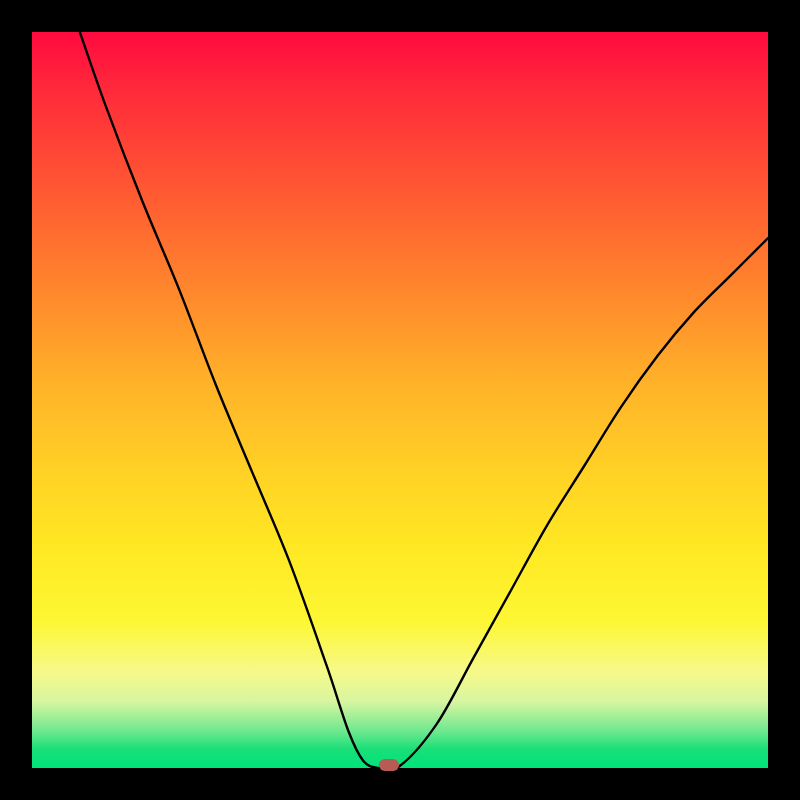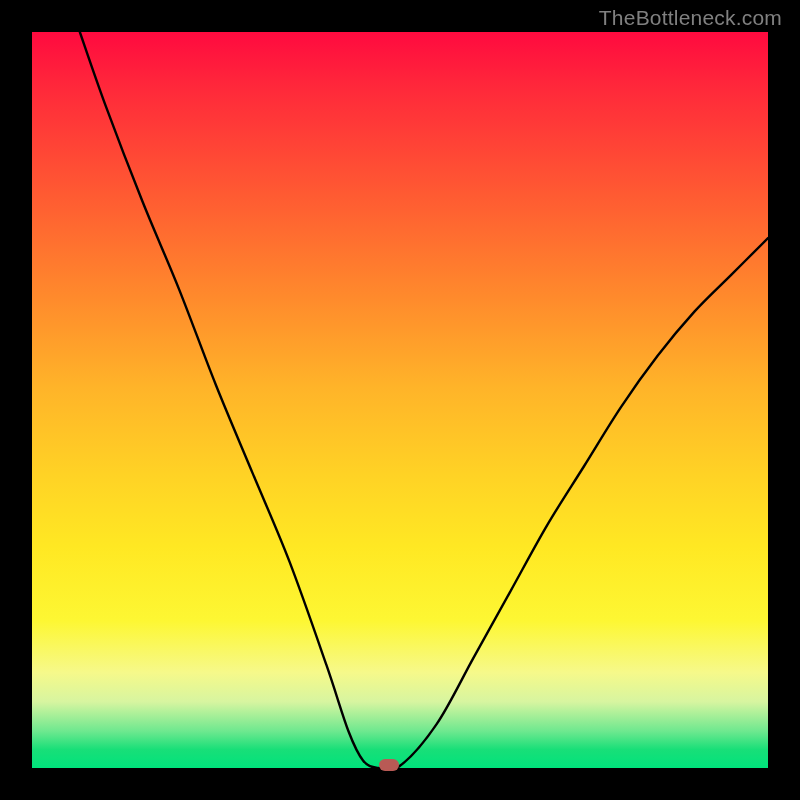"TheBottleneck.com" div.watermark { html: <div>TheBottleneck.com</div> -> none }
